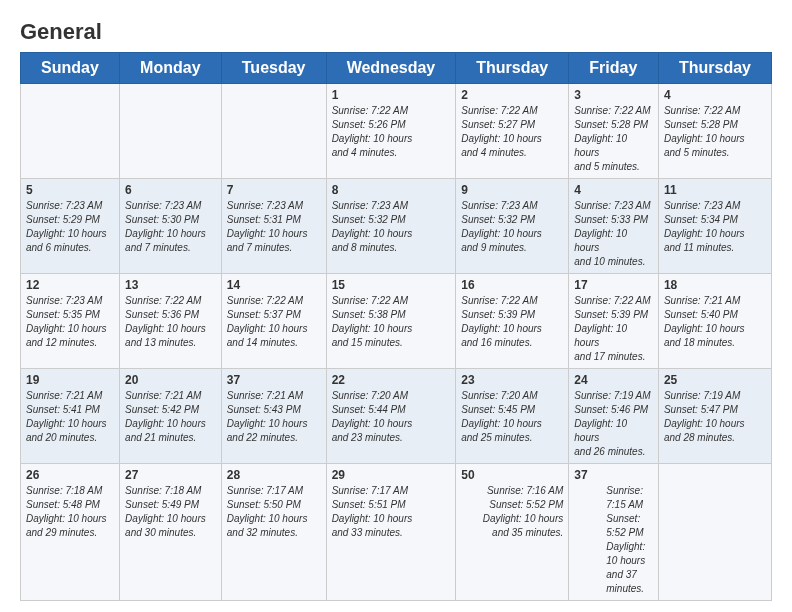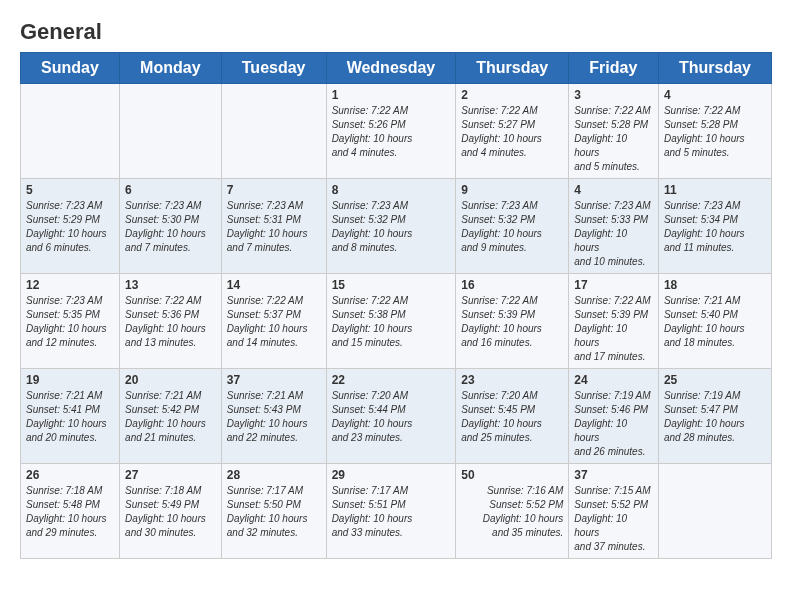"Sunrise: 7:15 AM" div.day-info { margin-left: none -> 32px }
